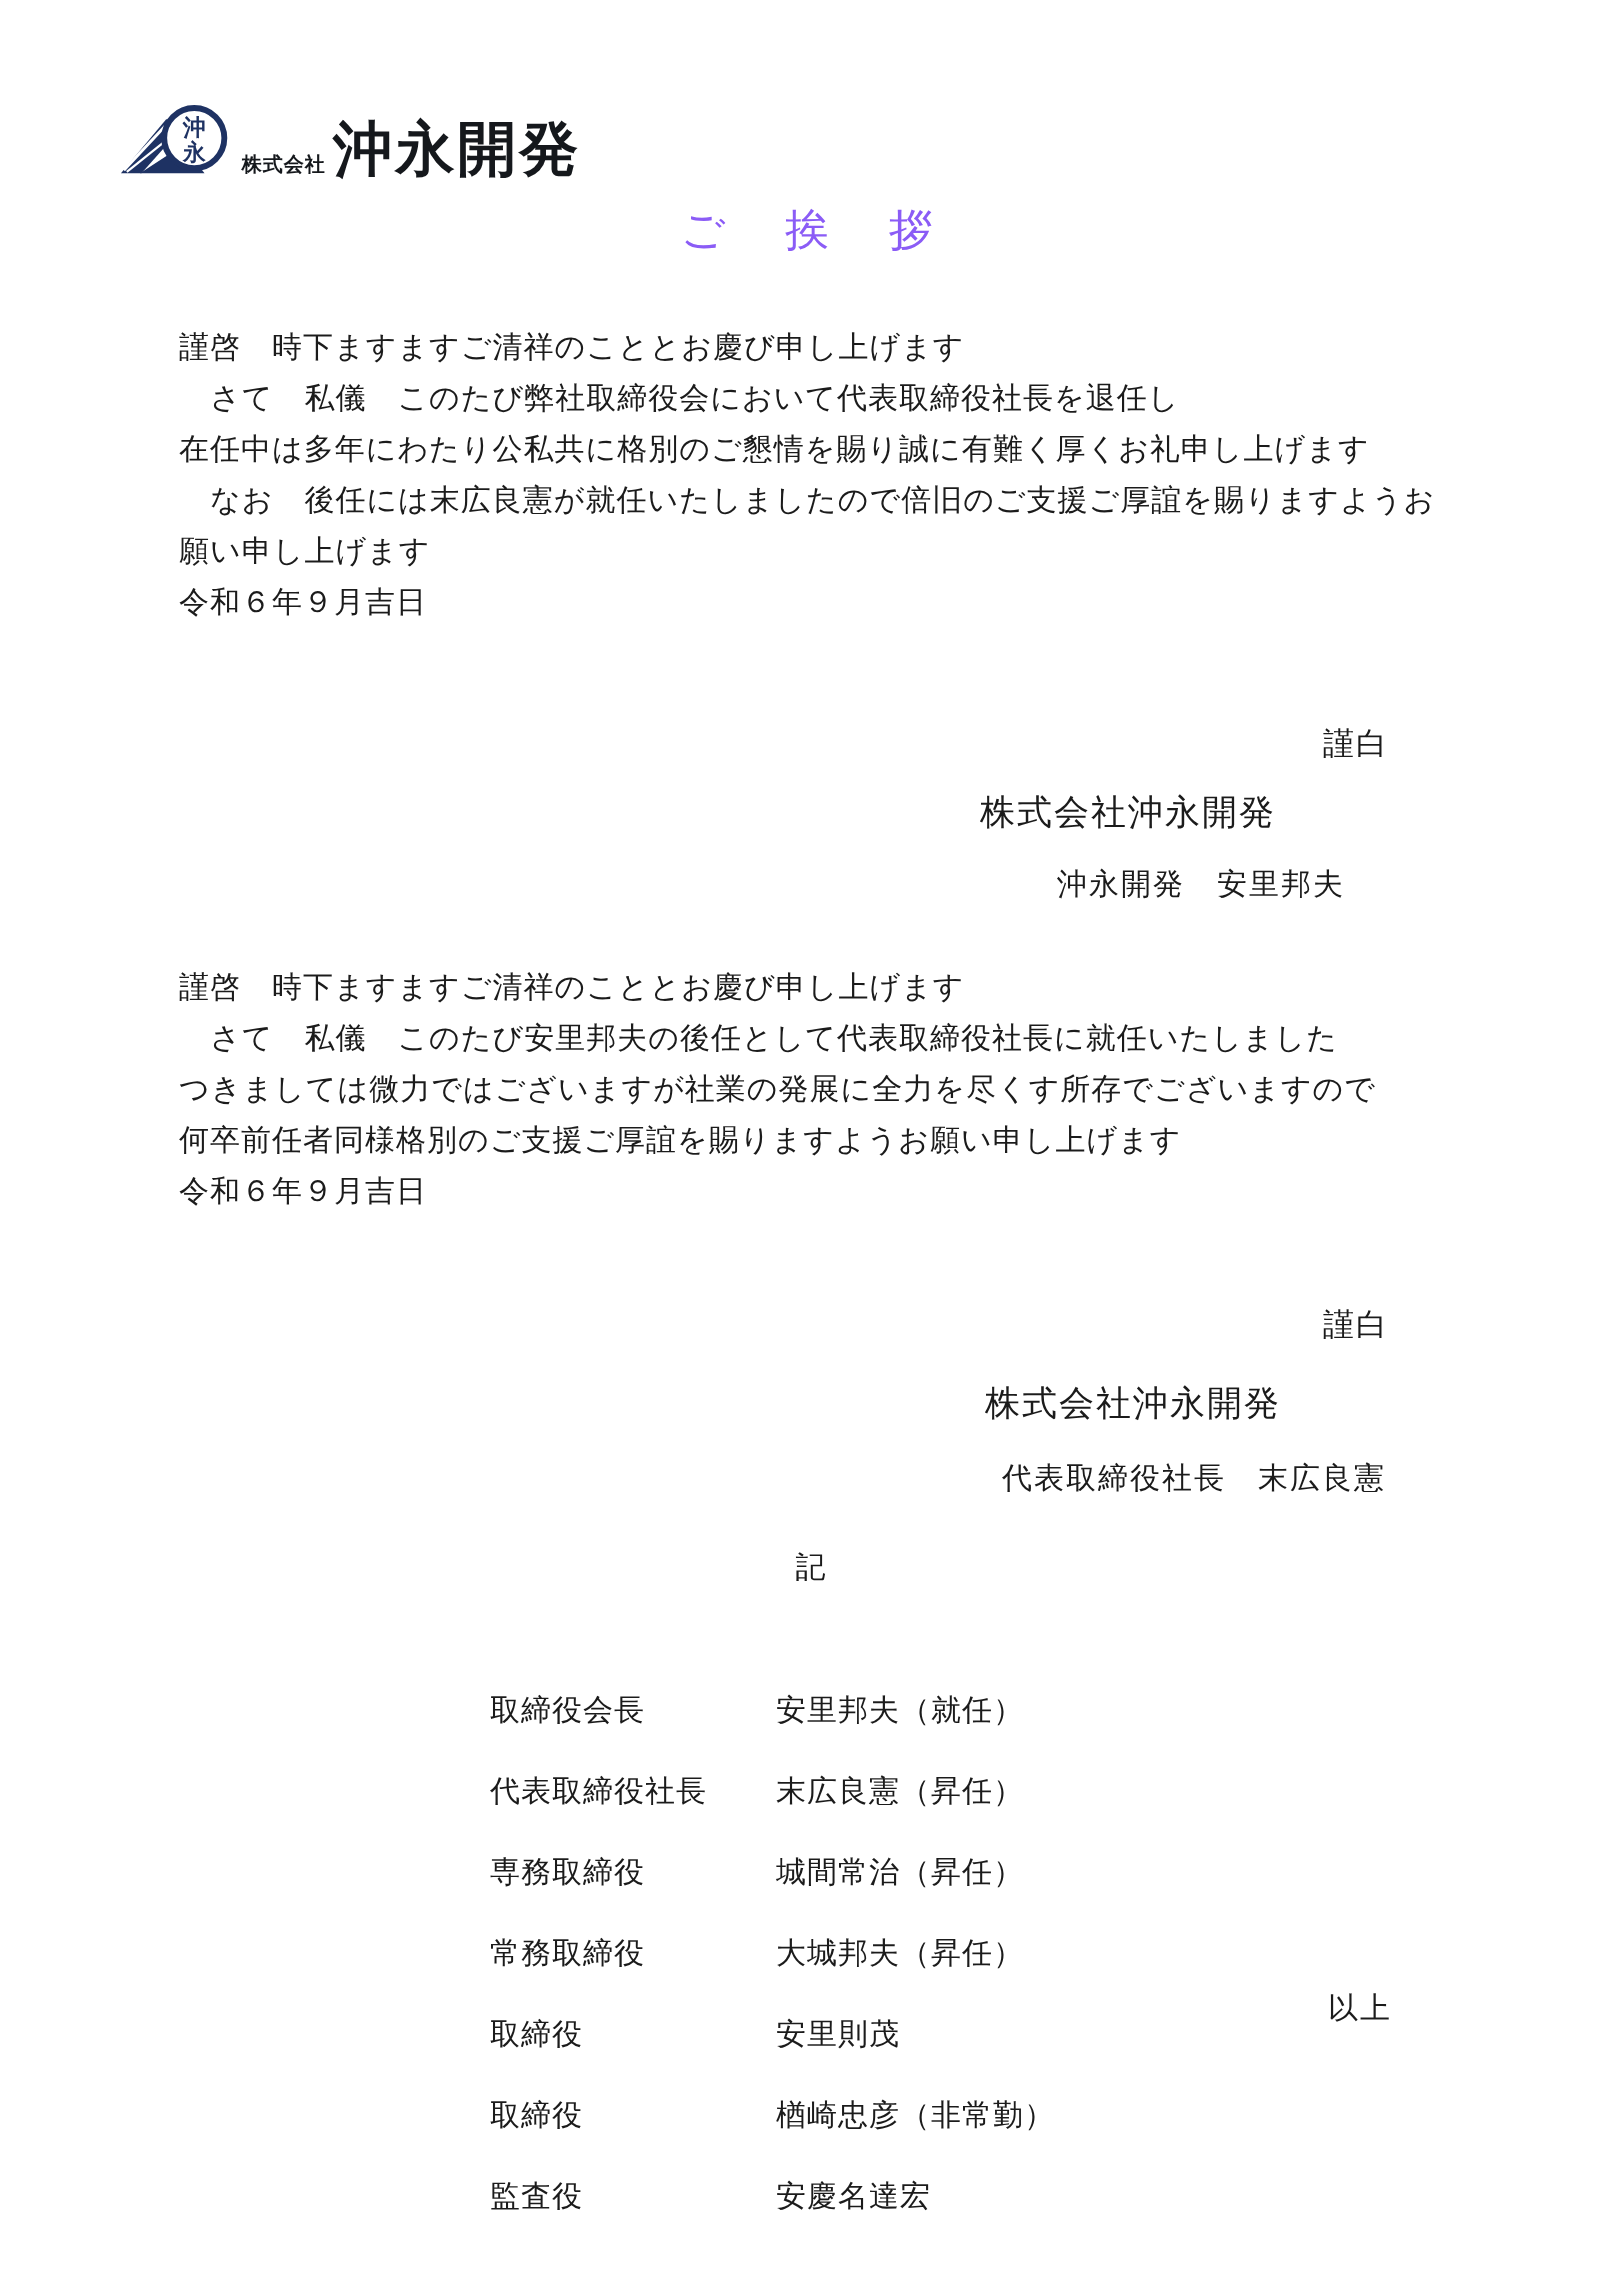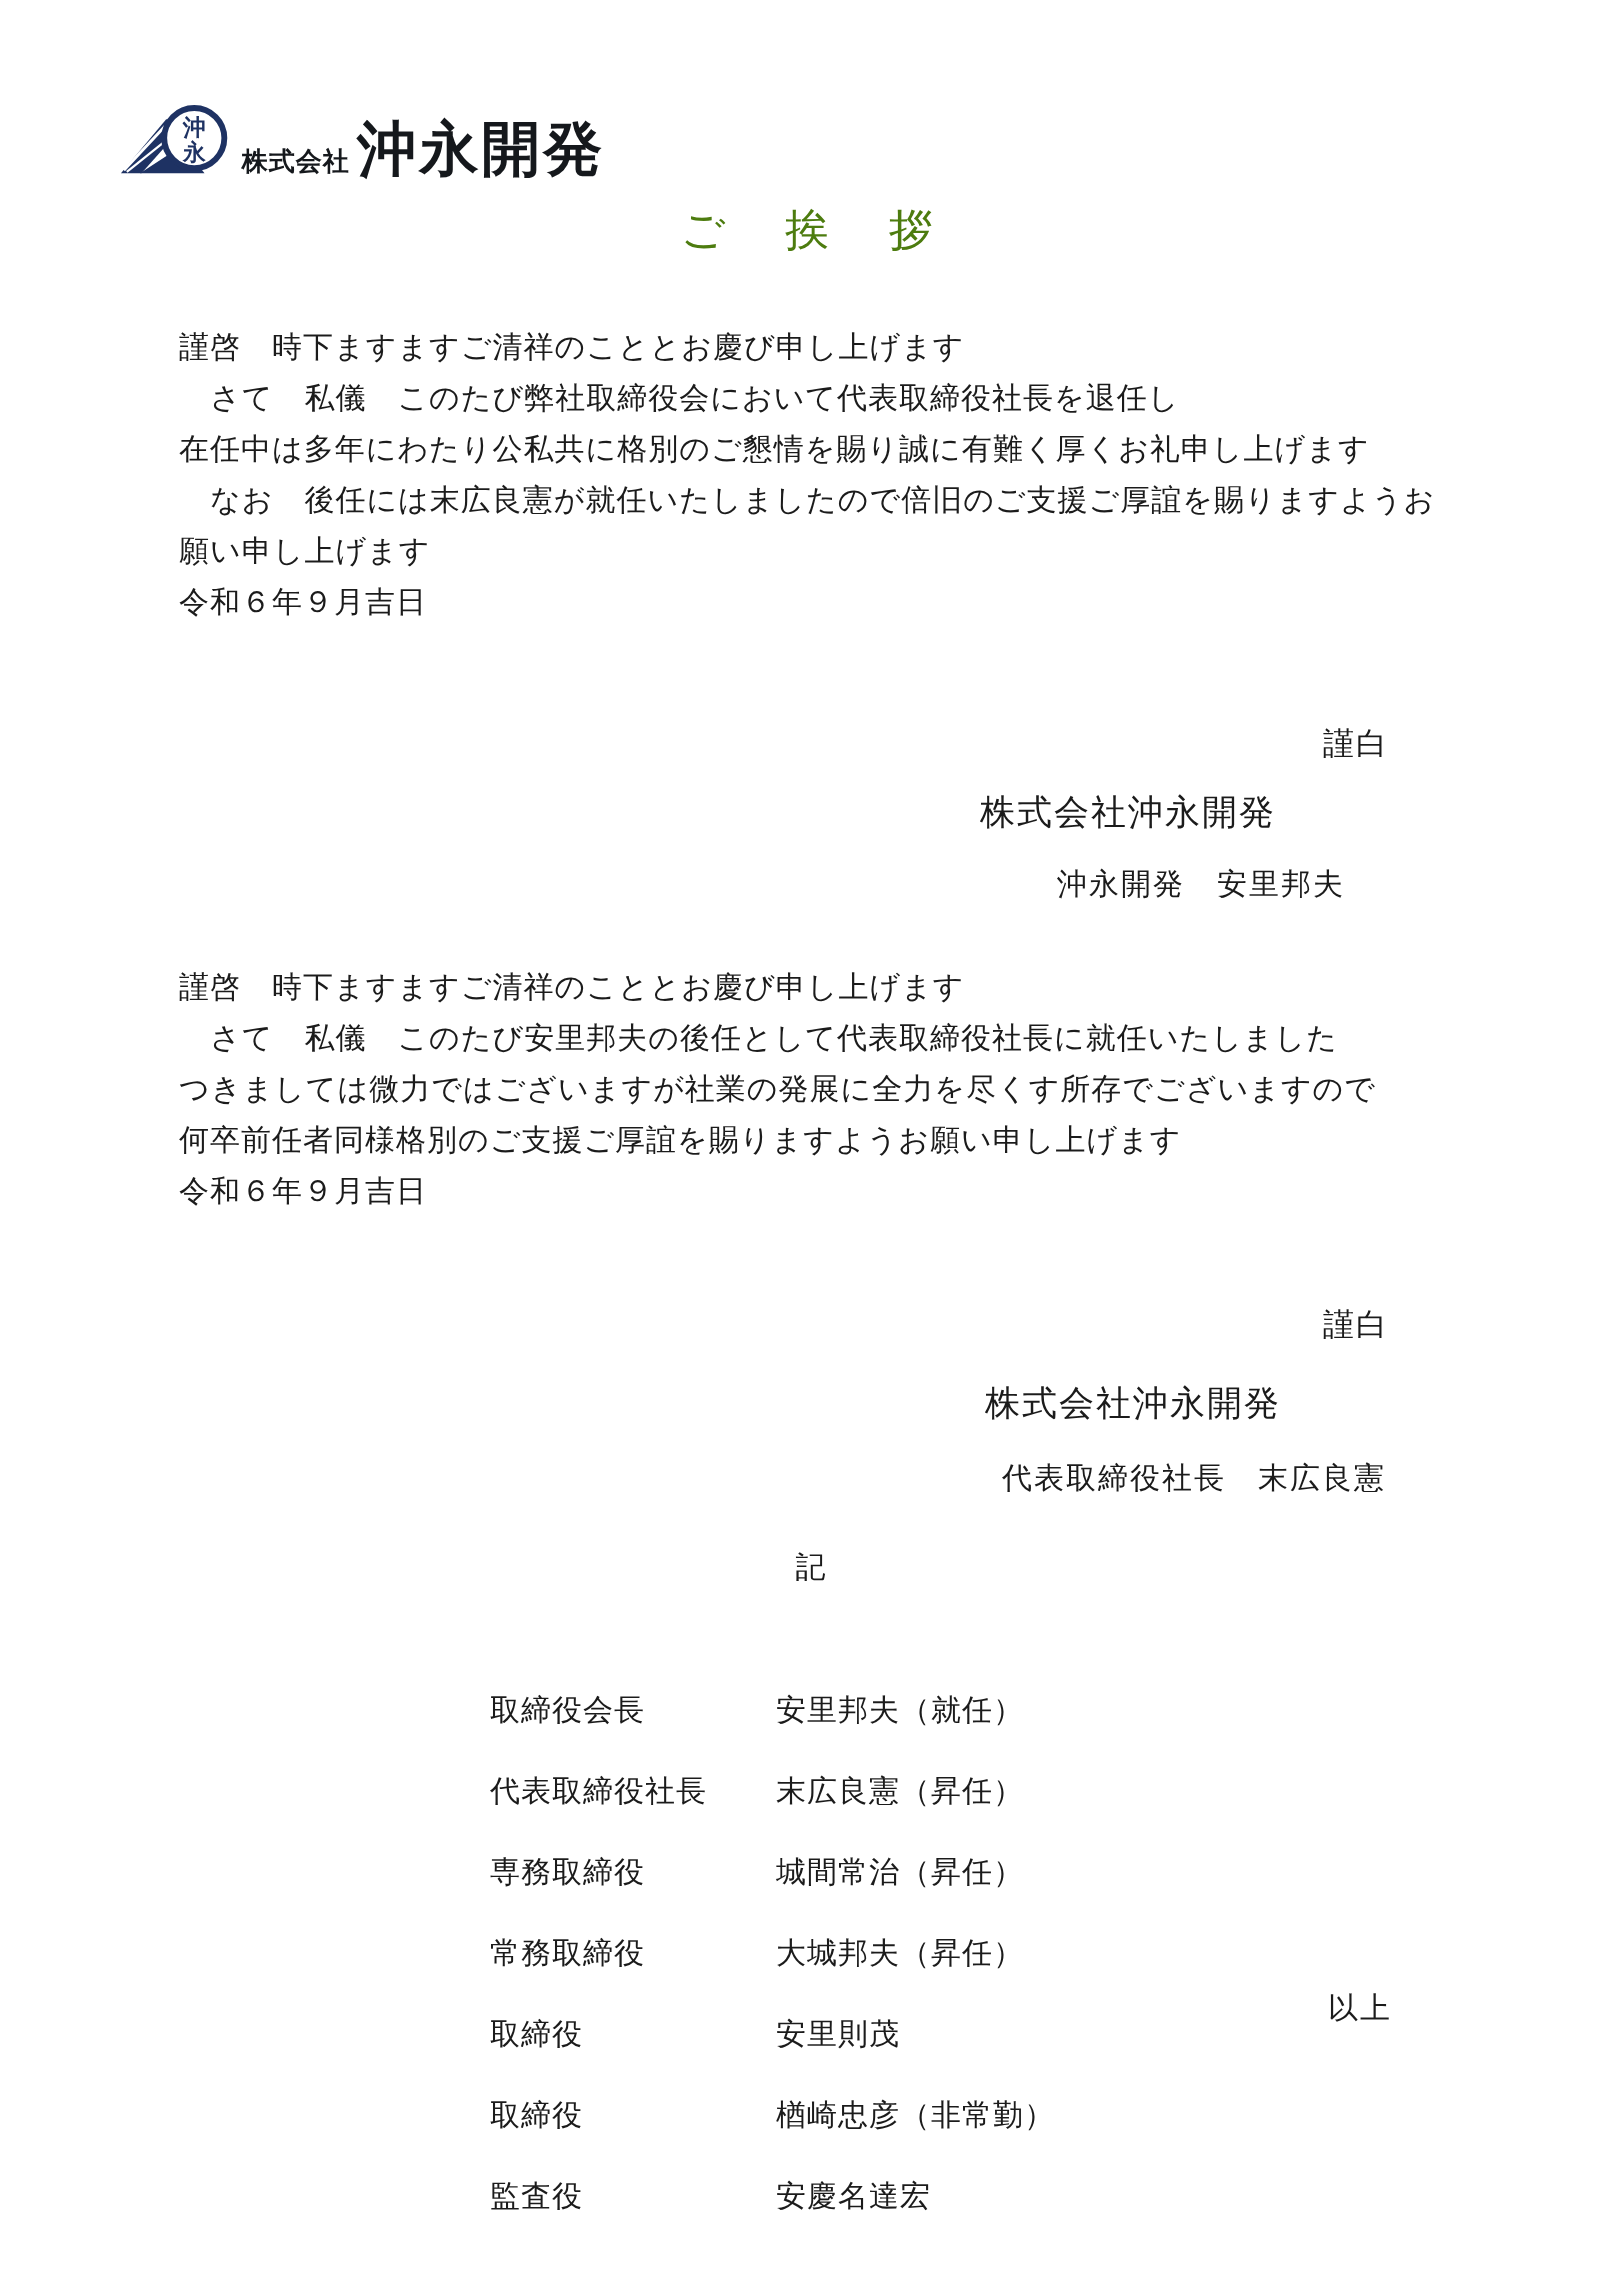"株式会社" .logo-prefix { font-size: 26px -> 20px }
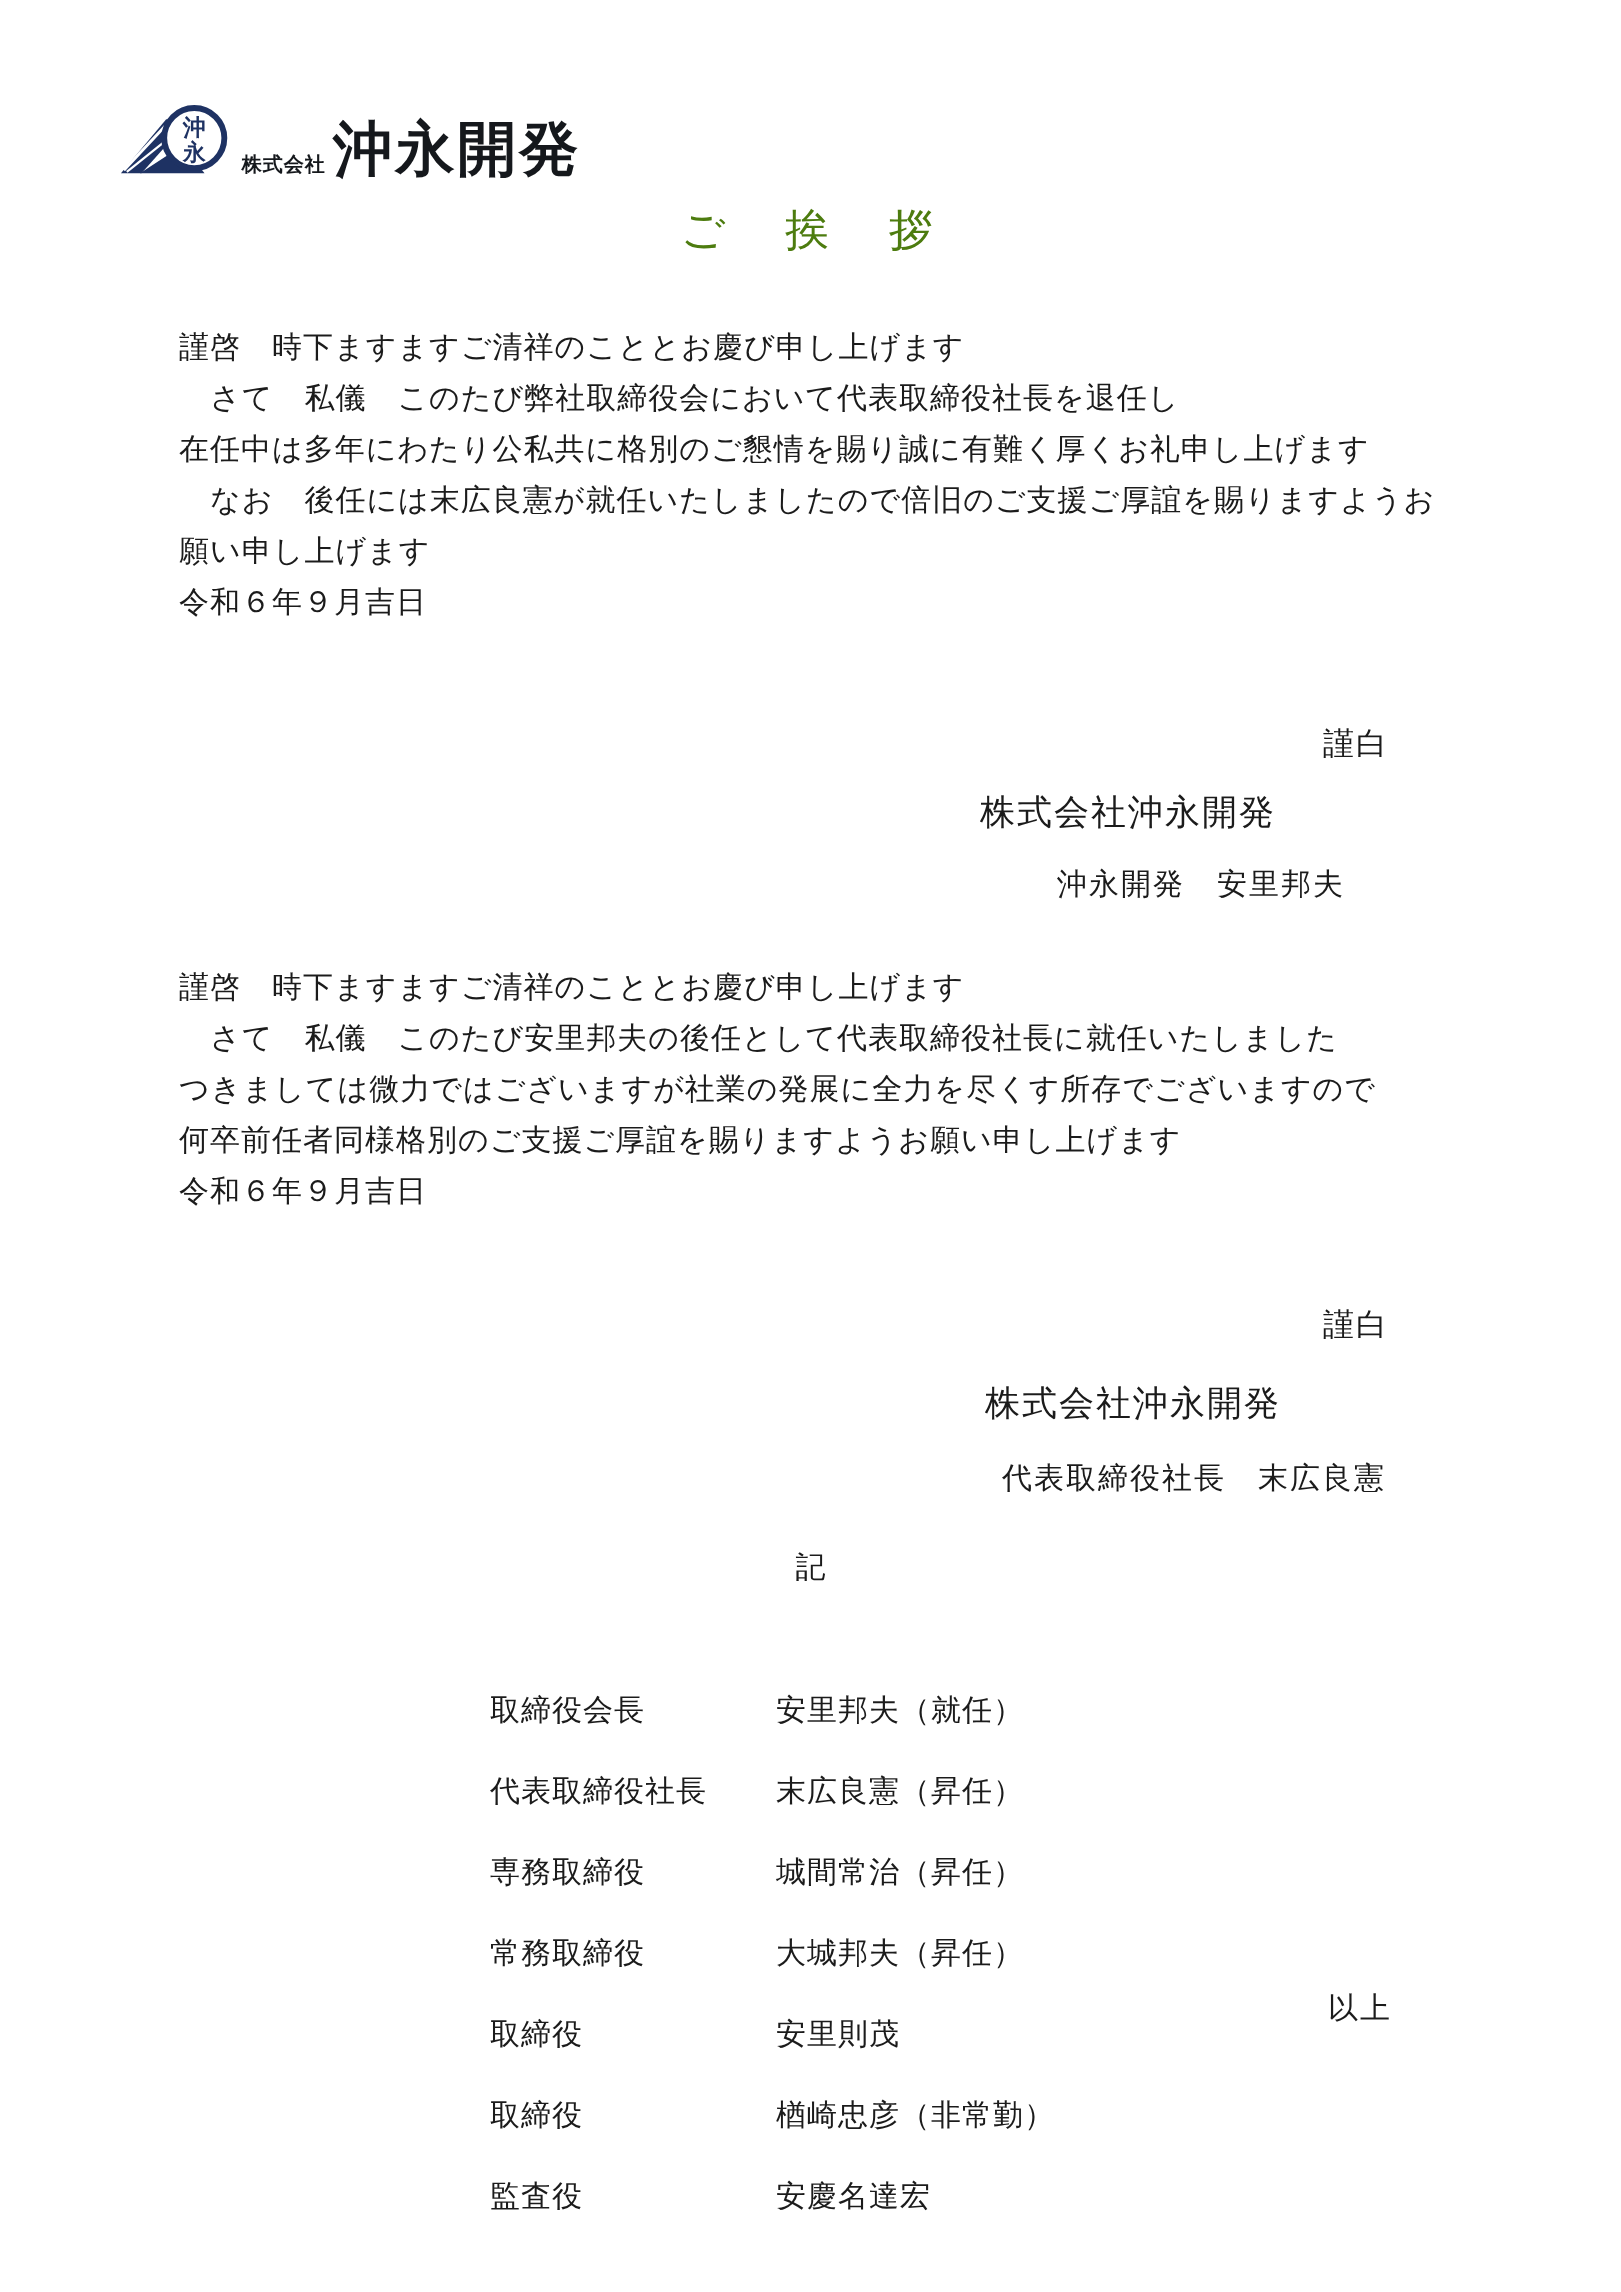"ご 挨 拶" .doc-title { color: #4d7c0f -> #8b5cf6 }
